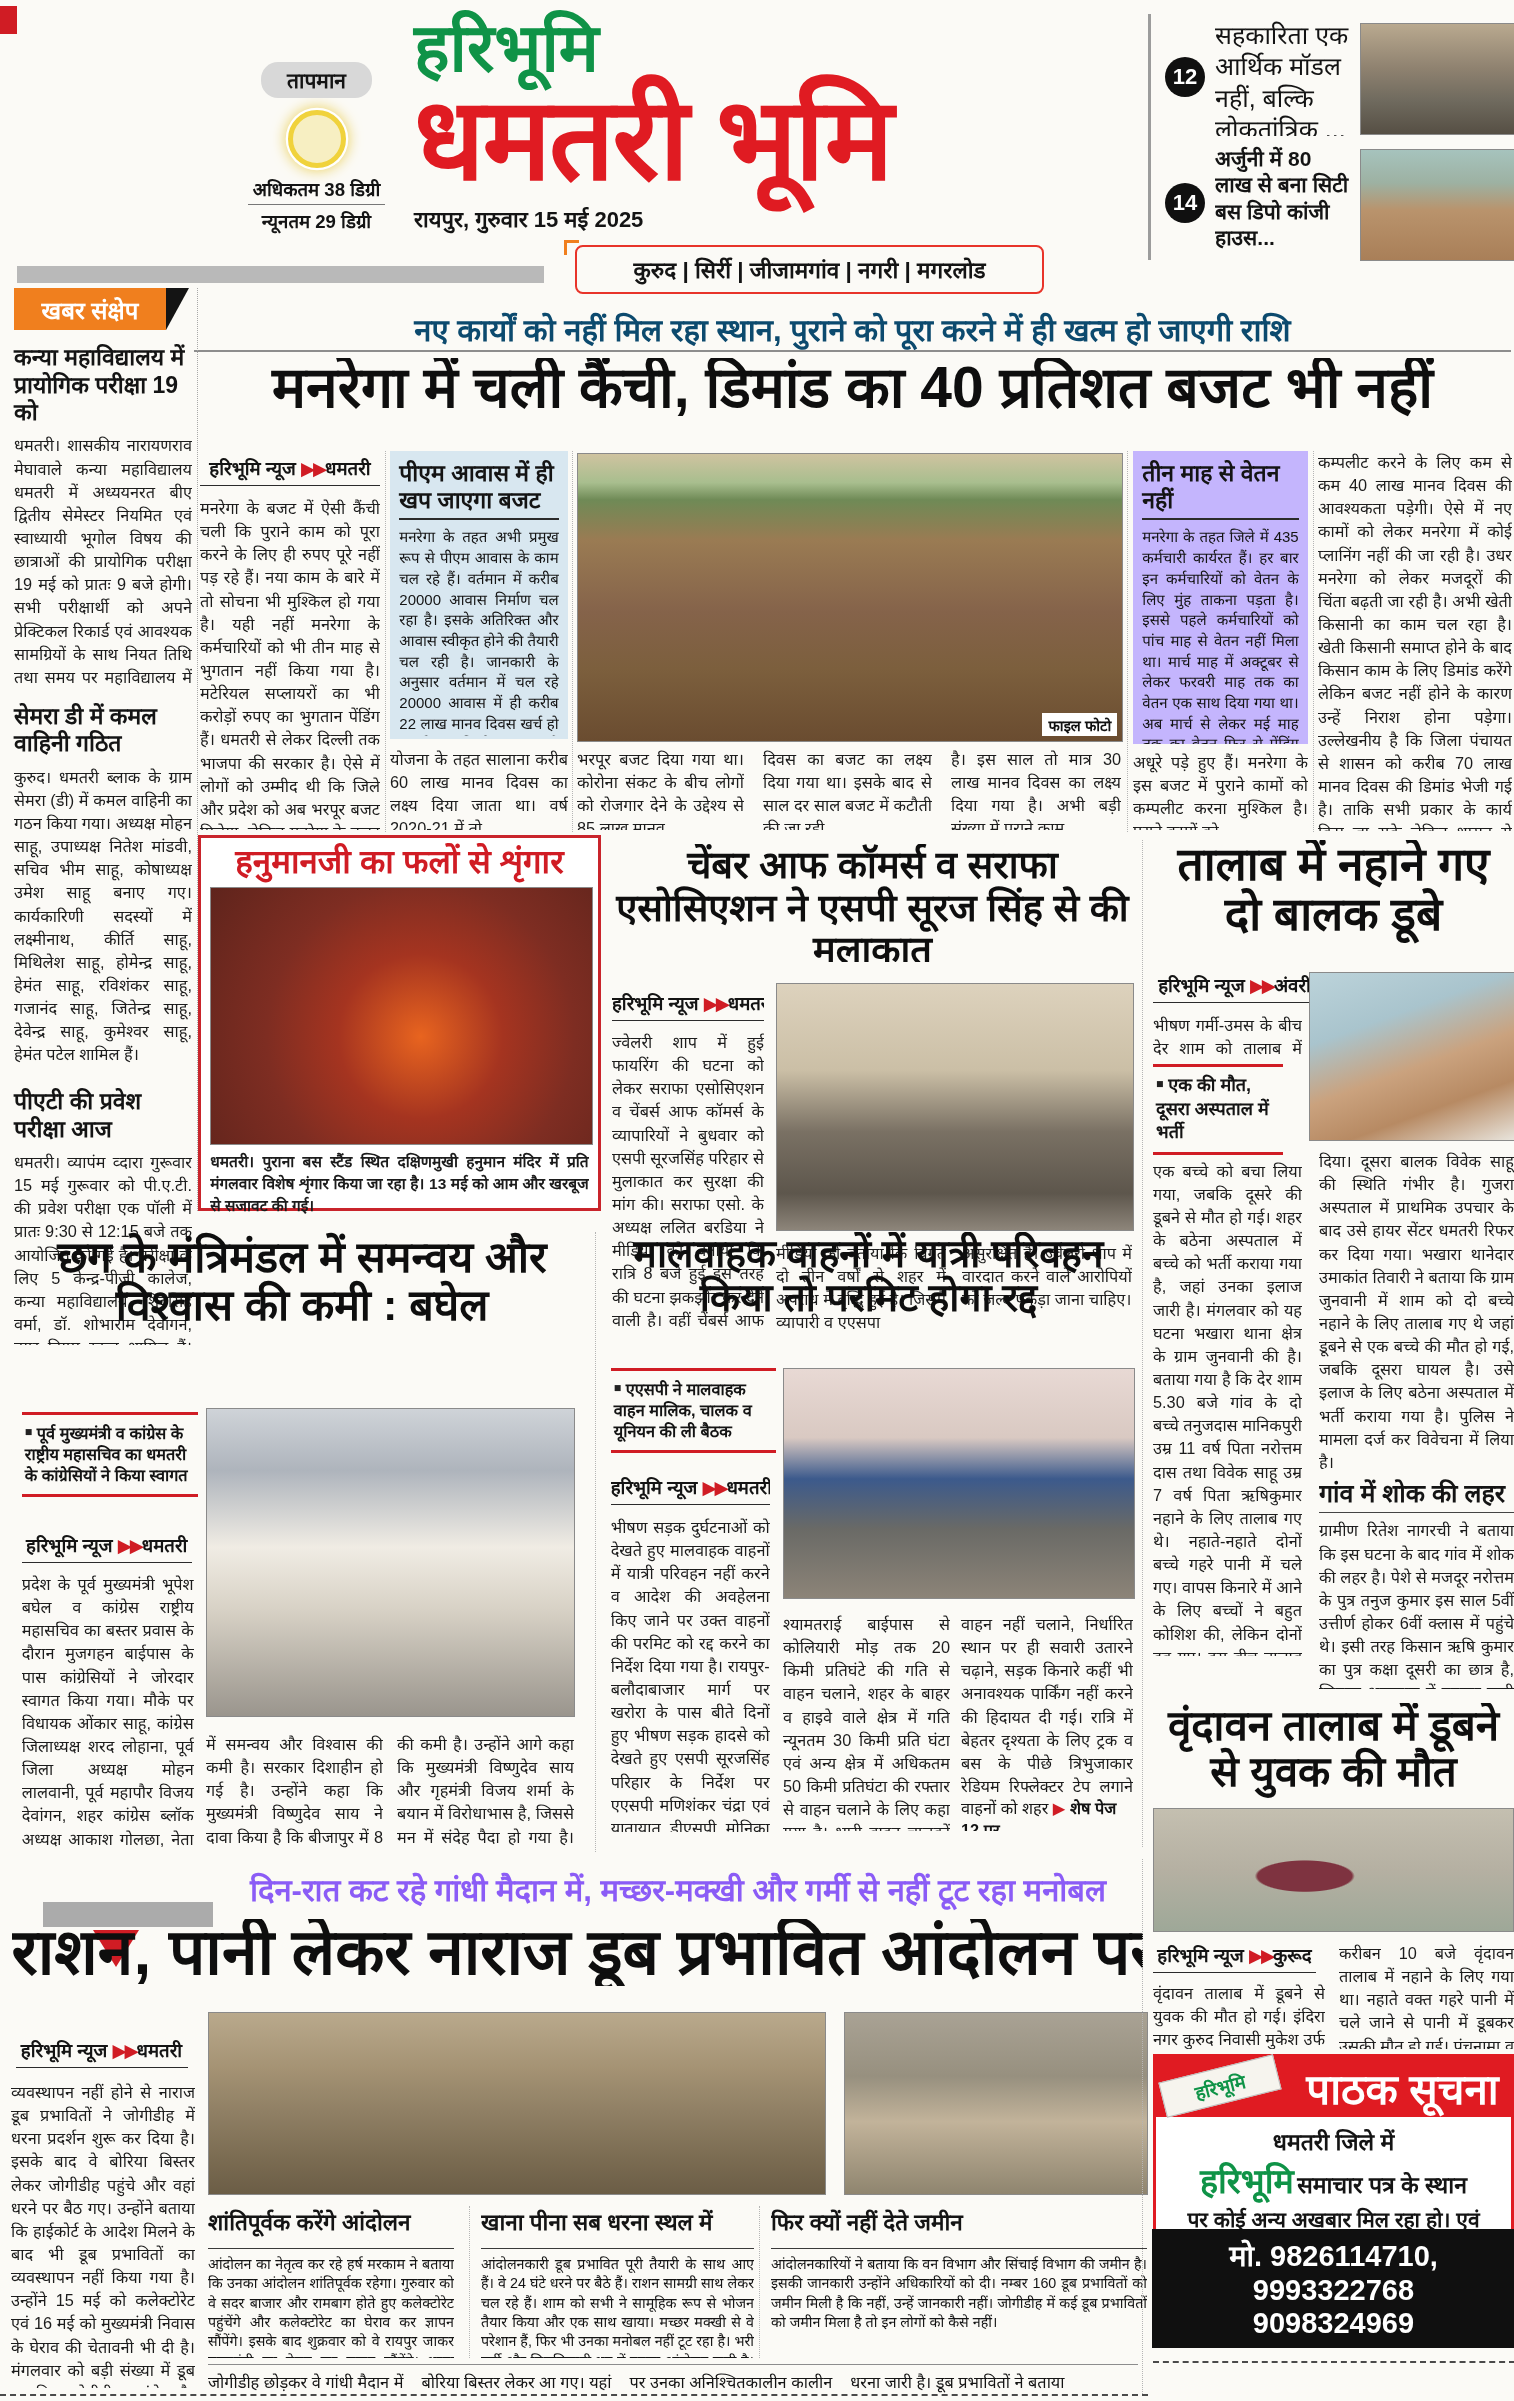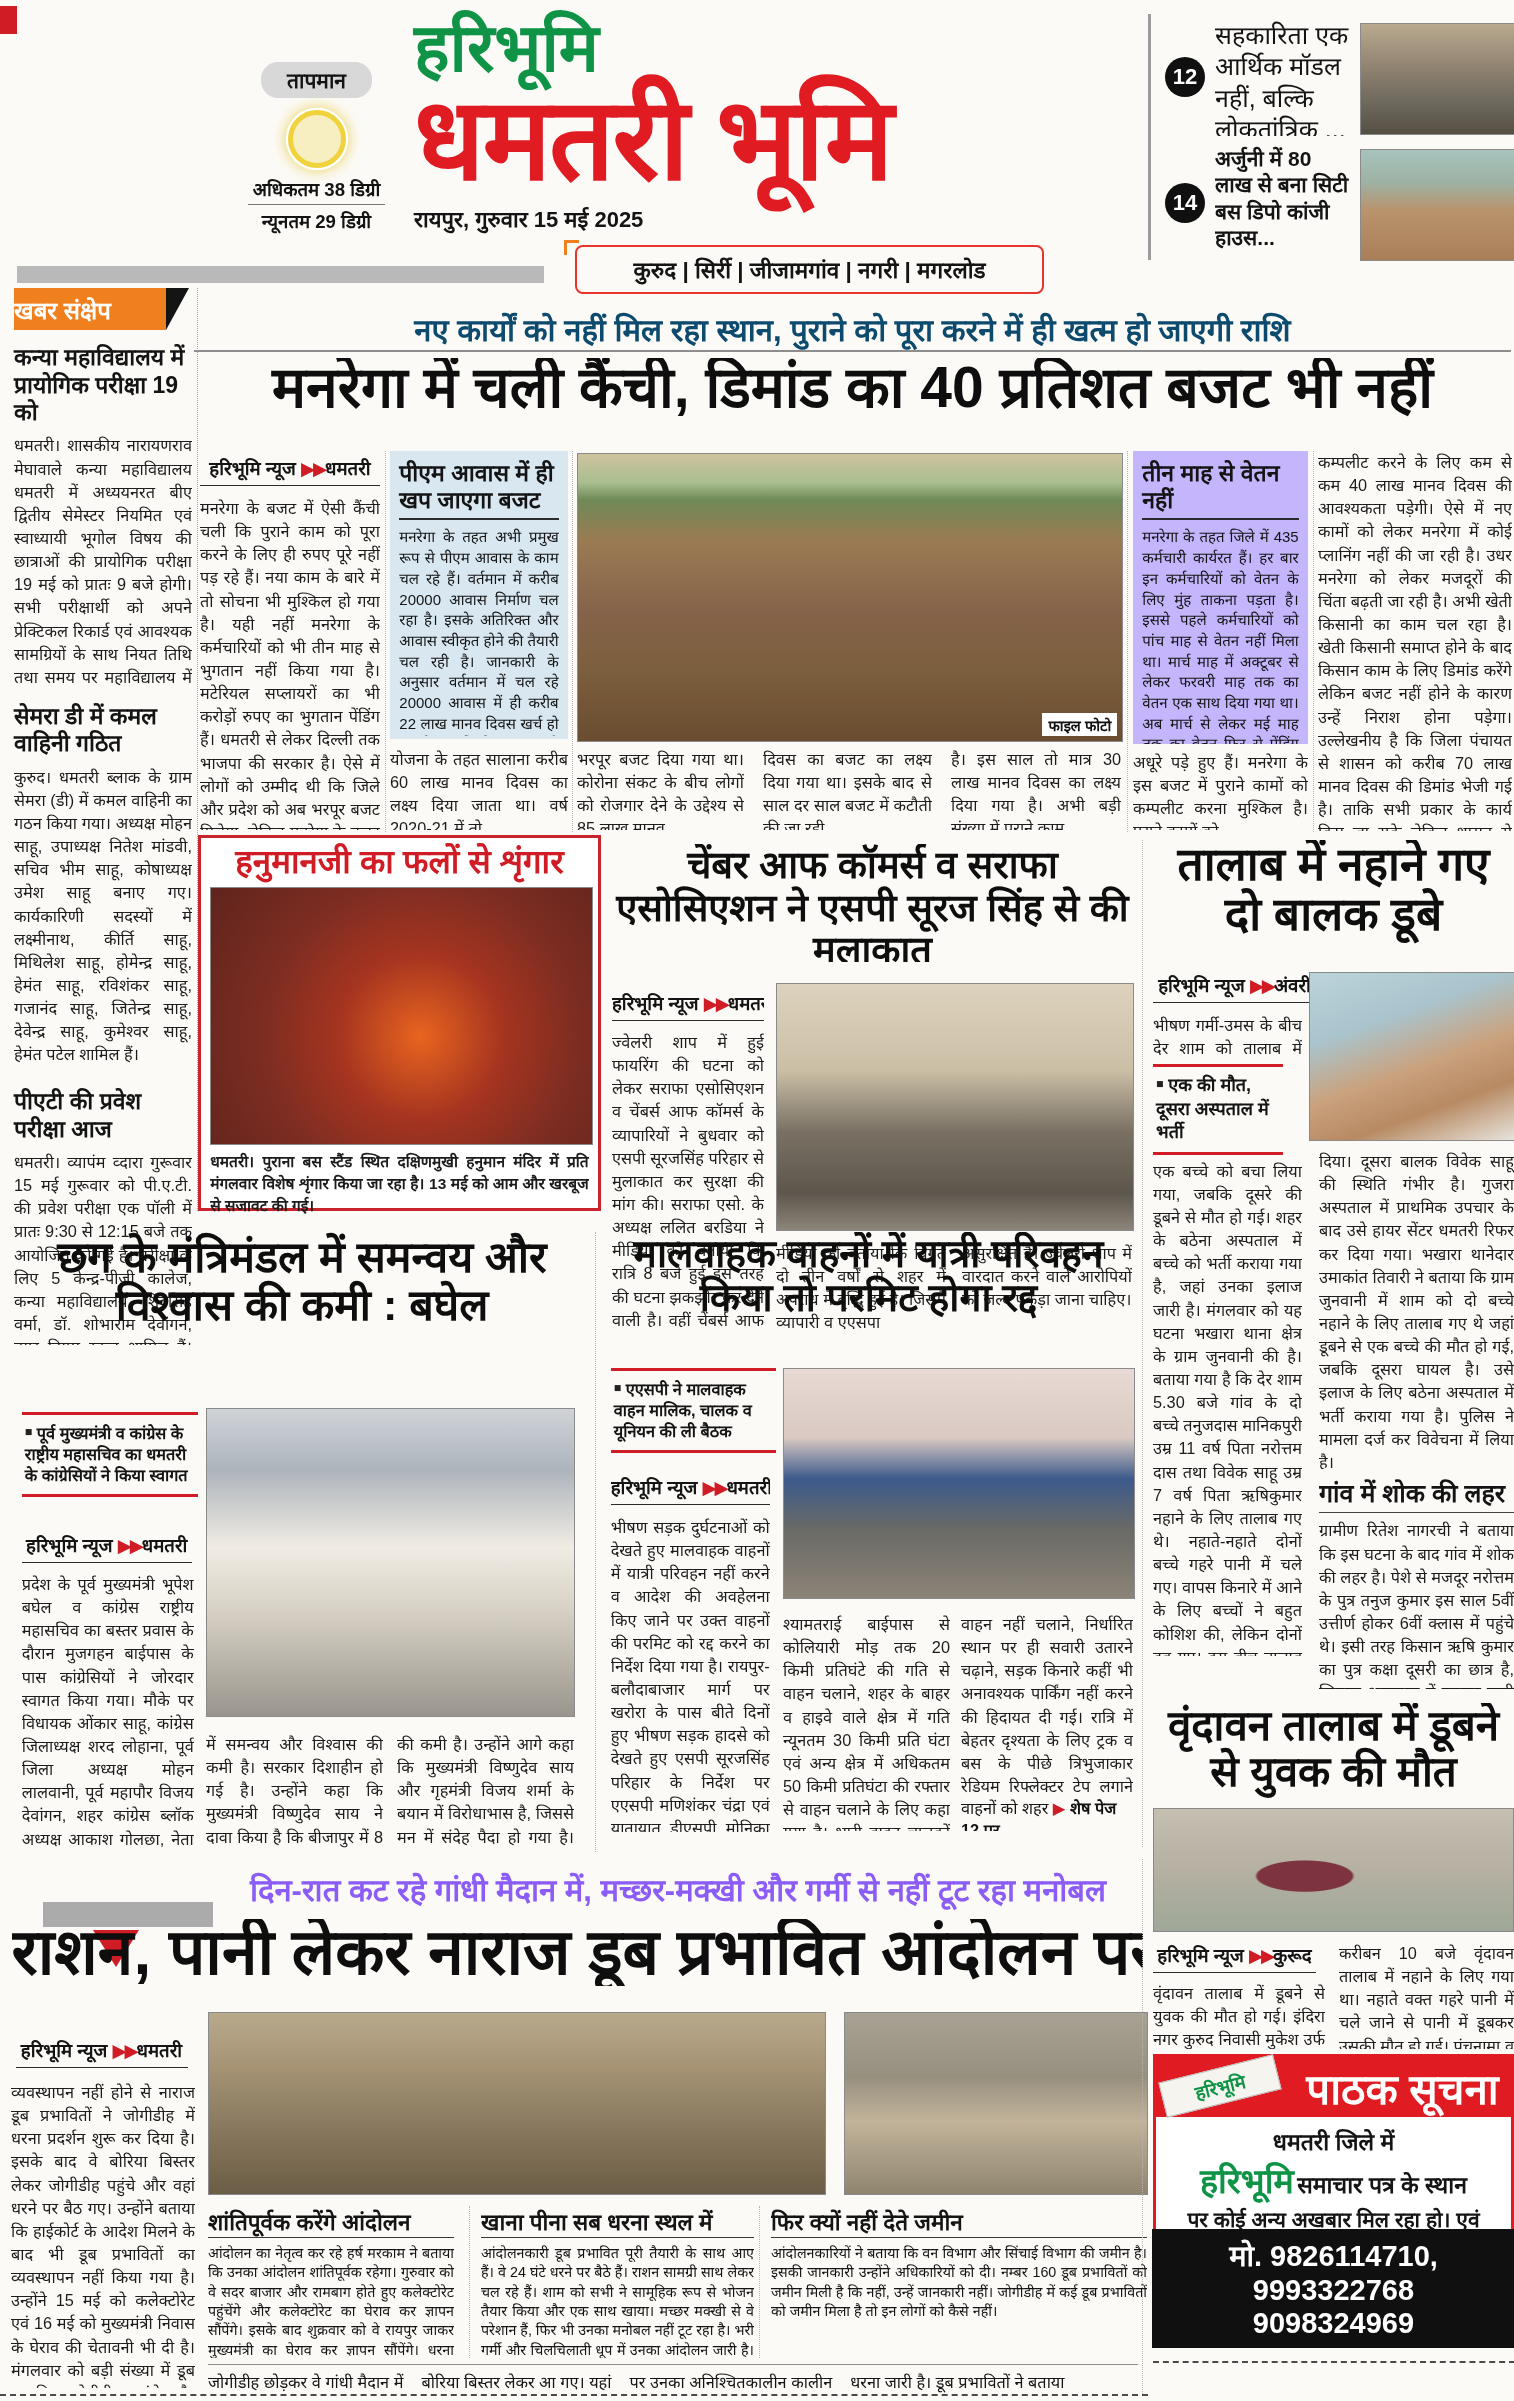"खबर संक्षेप" div { justify-content: flex-start -> center }
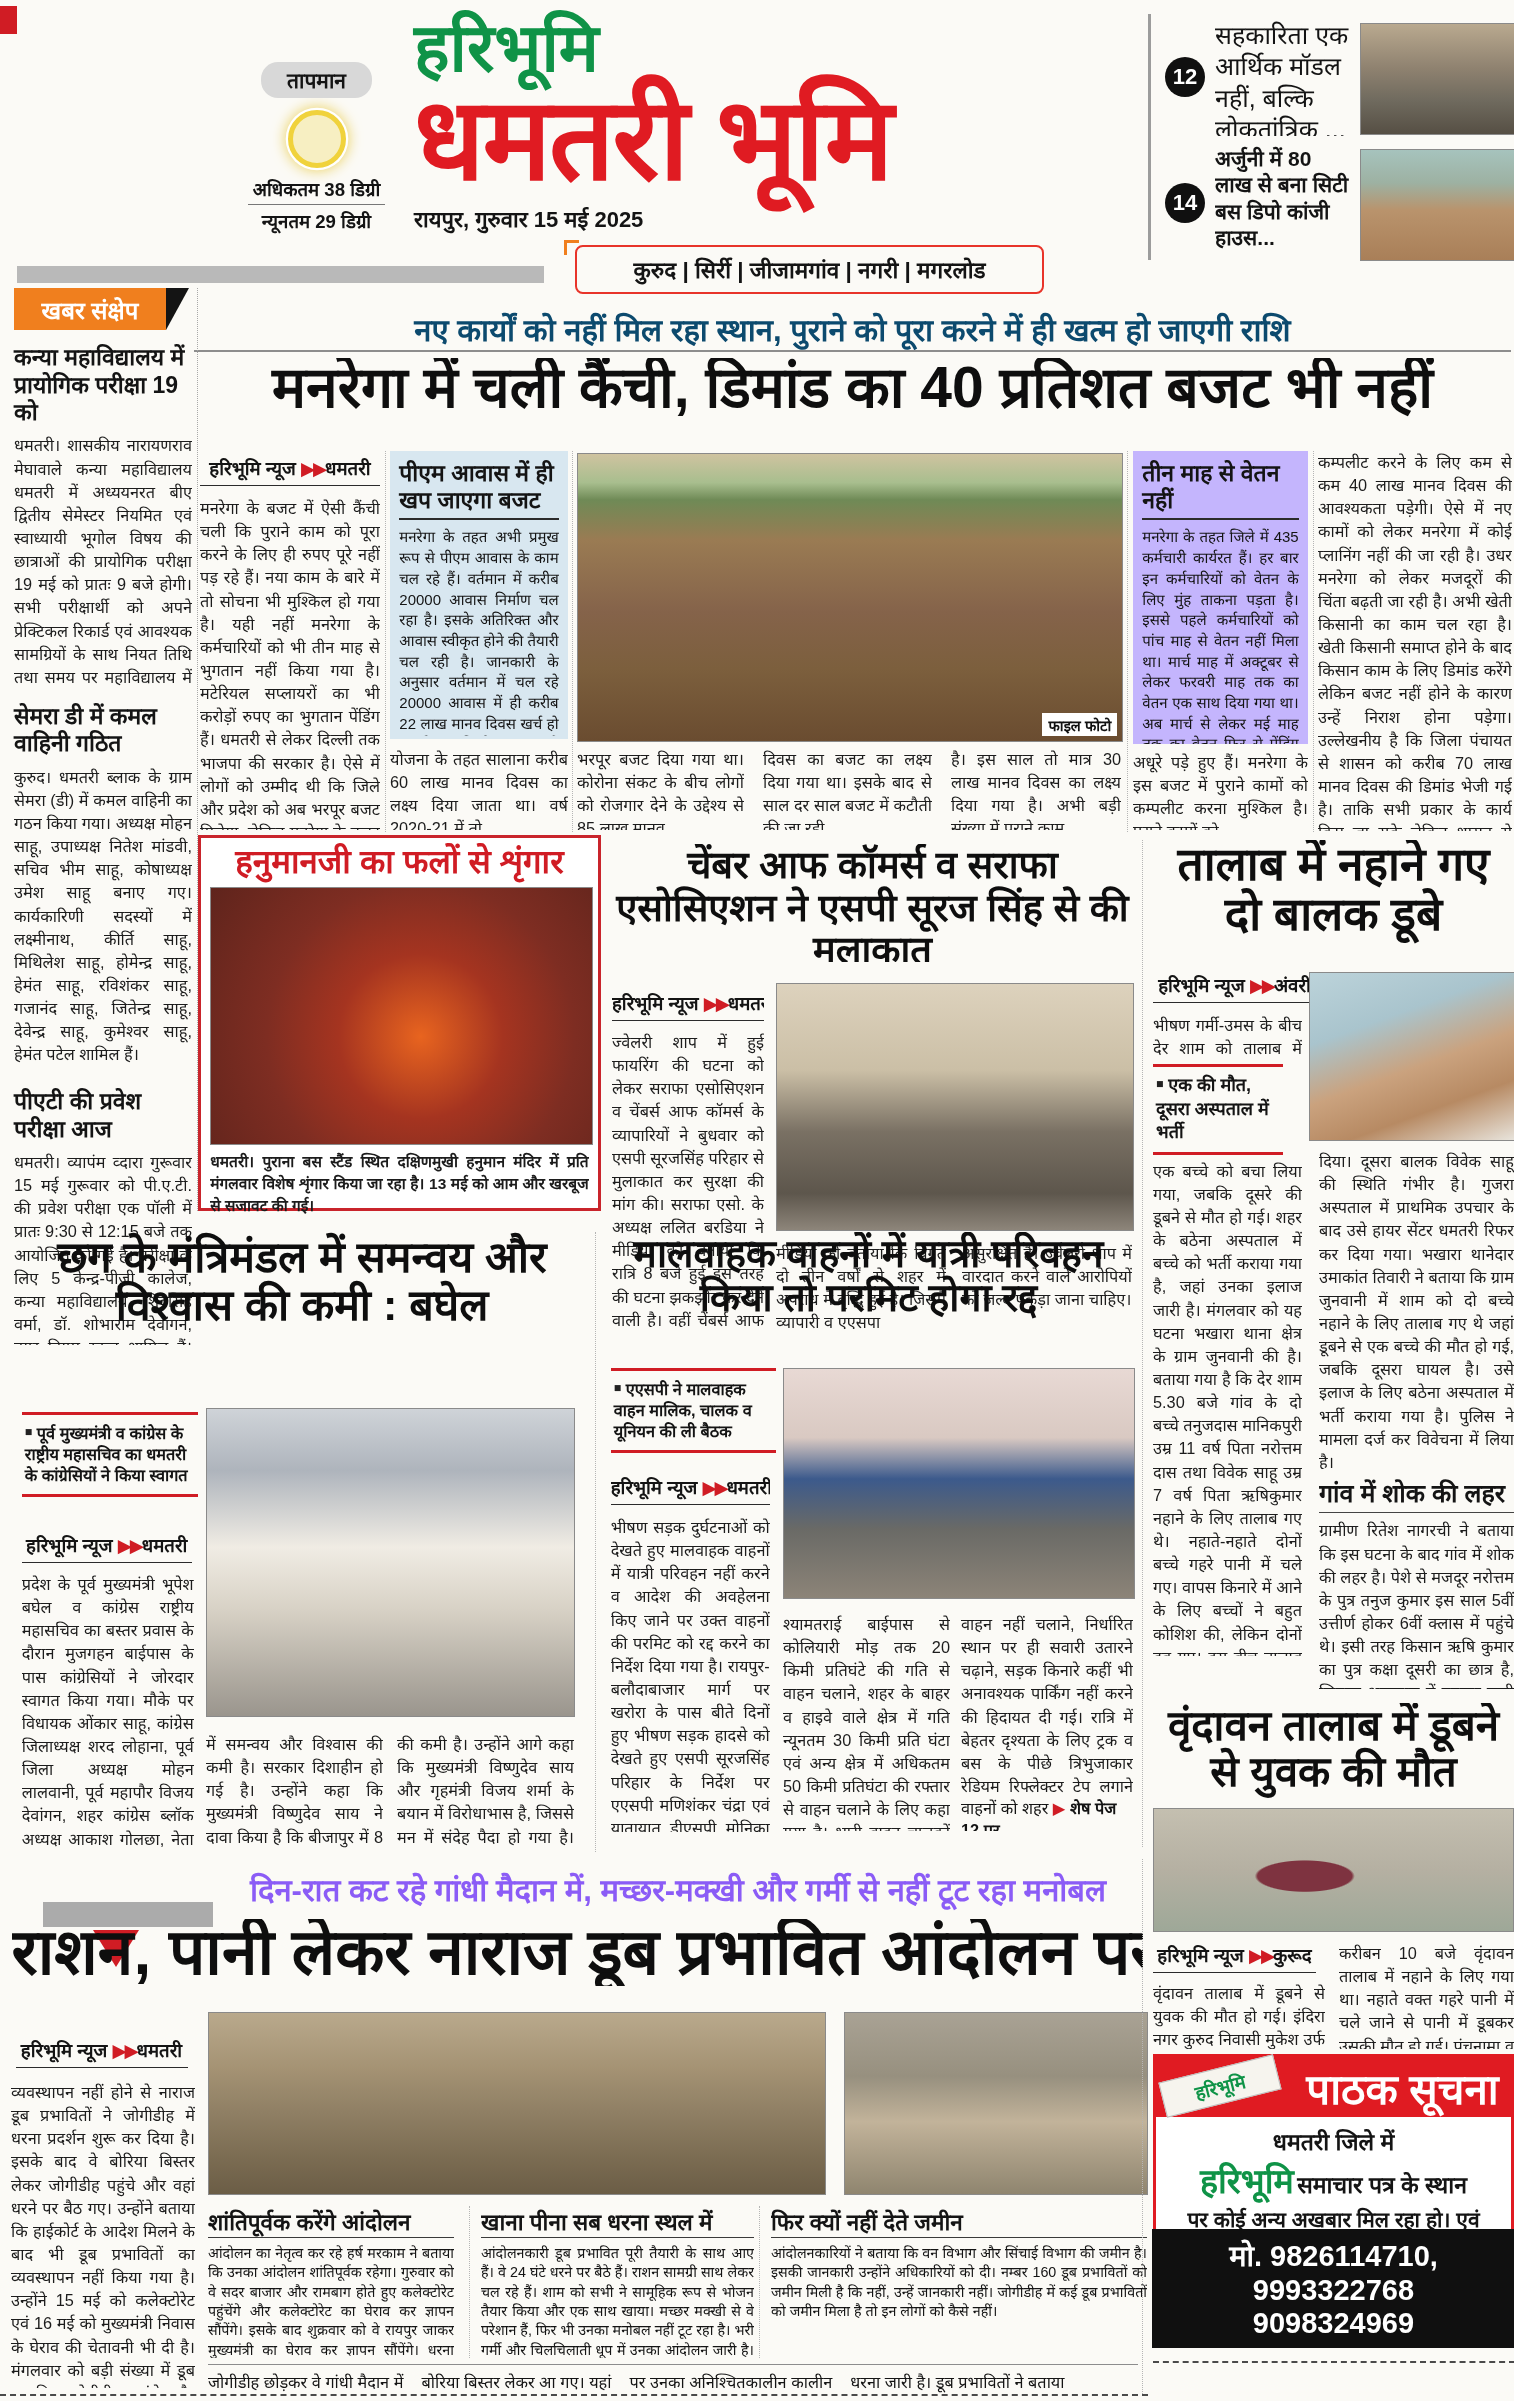"शांतिपूर्वक करेंगे आंदोलन" .subart-title { padding-bottom: 0 -> 11px }
